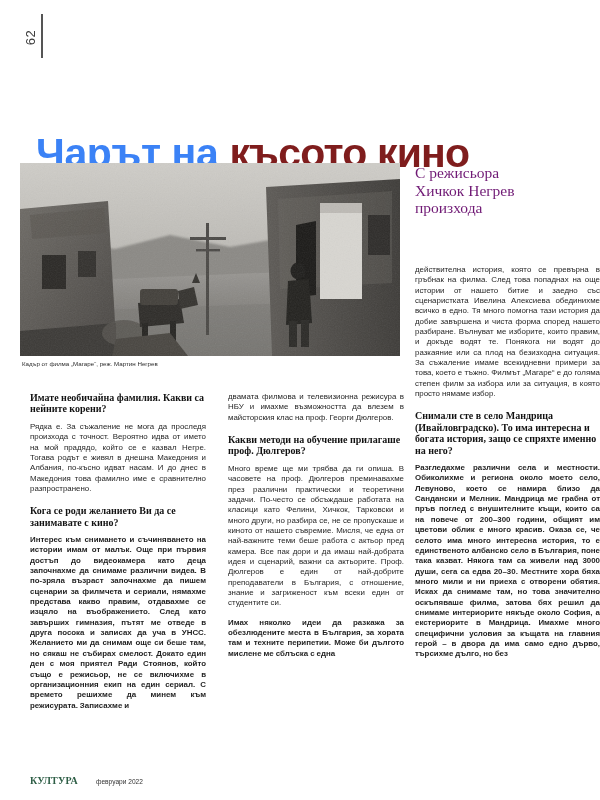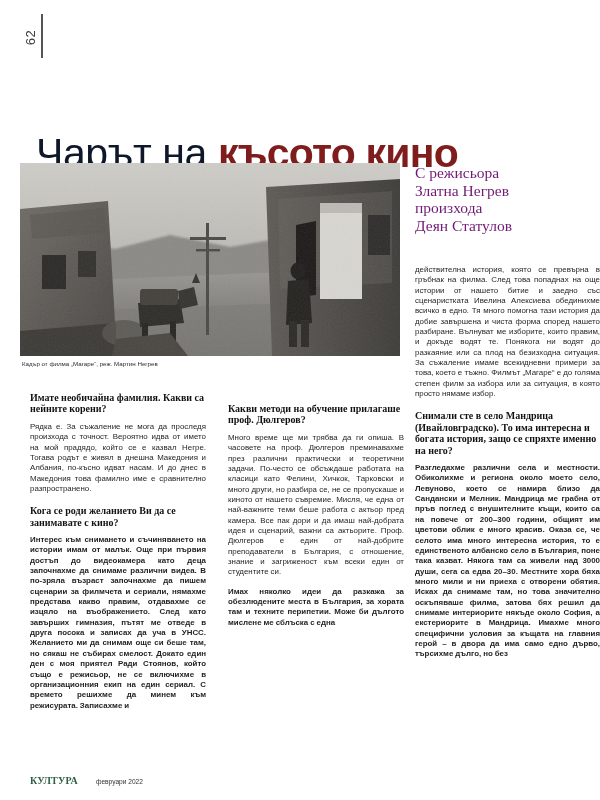"Чарът на" .headline .light { color: #0f172a -> #3b82f6; font-weight: 400 -> 700 }
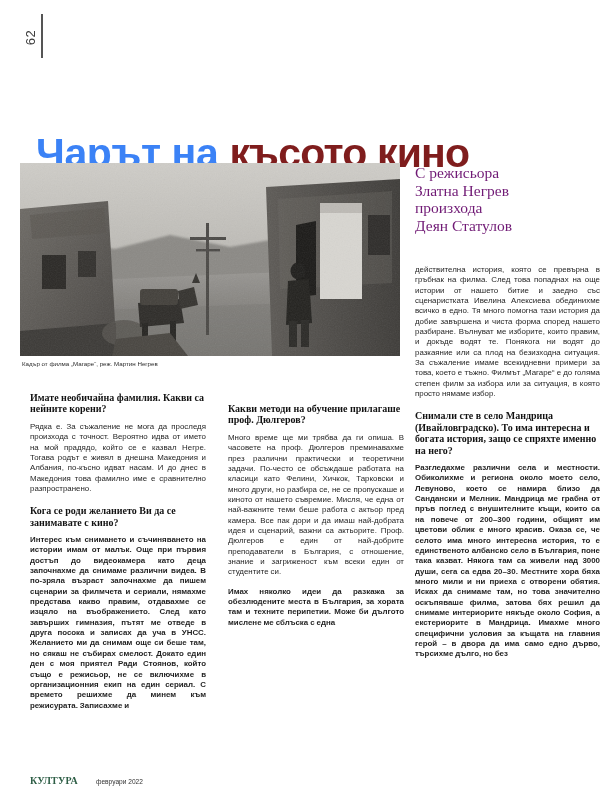"Златна Негрев" div { text: Златна -> Хичкок }
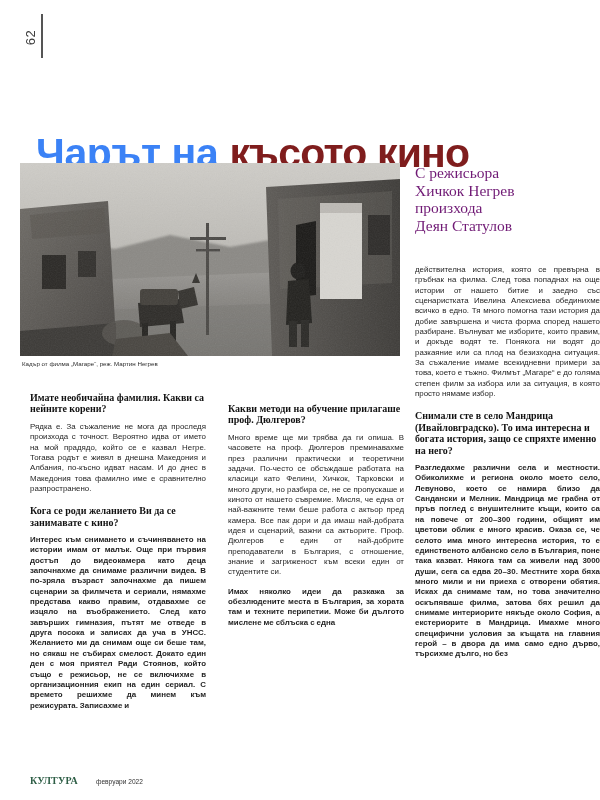"Деян Статулов" div { html: <div>Деян Статулов</div> -> none }
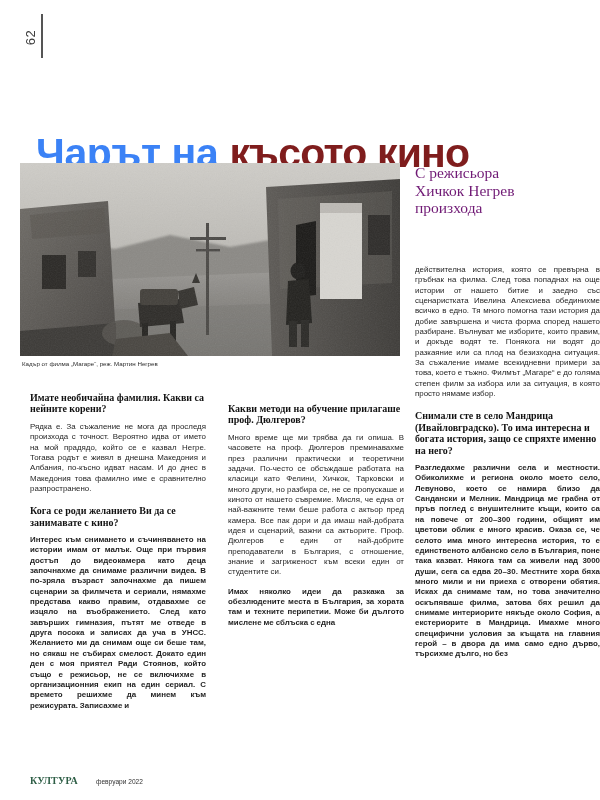"двамата филмова и телевизионна режисура" p.a { html: none -> <p>двамата филмова и телевизионна режисура в НБУ и имахме възможността да влезем в майсторския клас на проф. Георги Дюлгеров.</p> }
